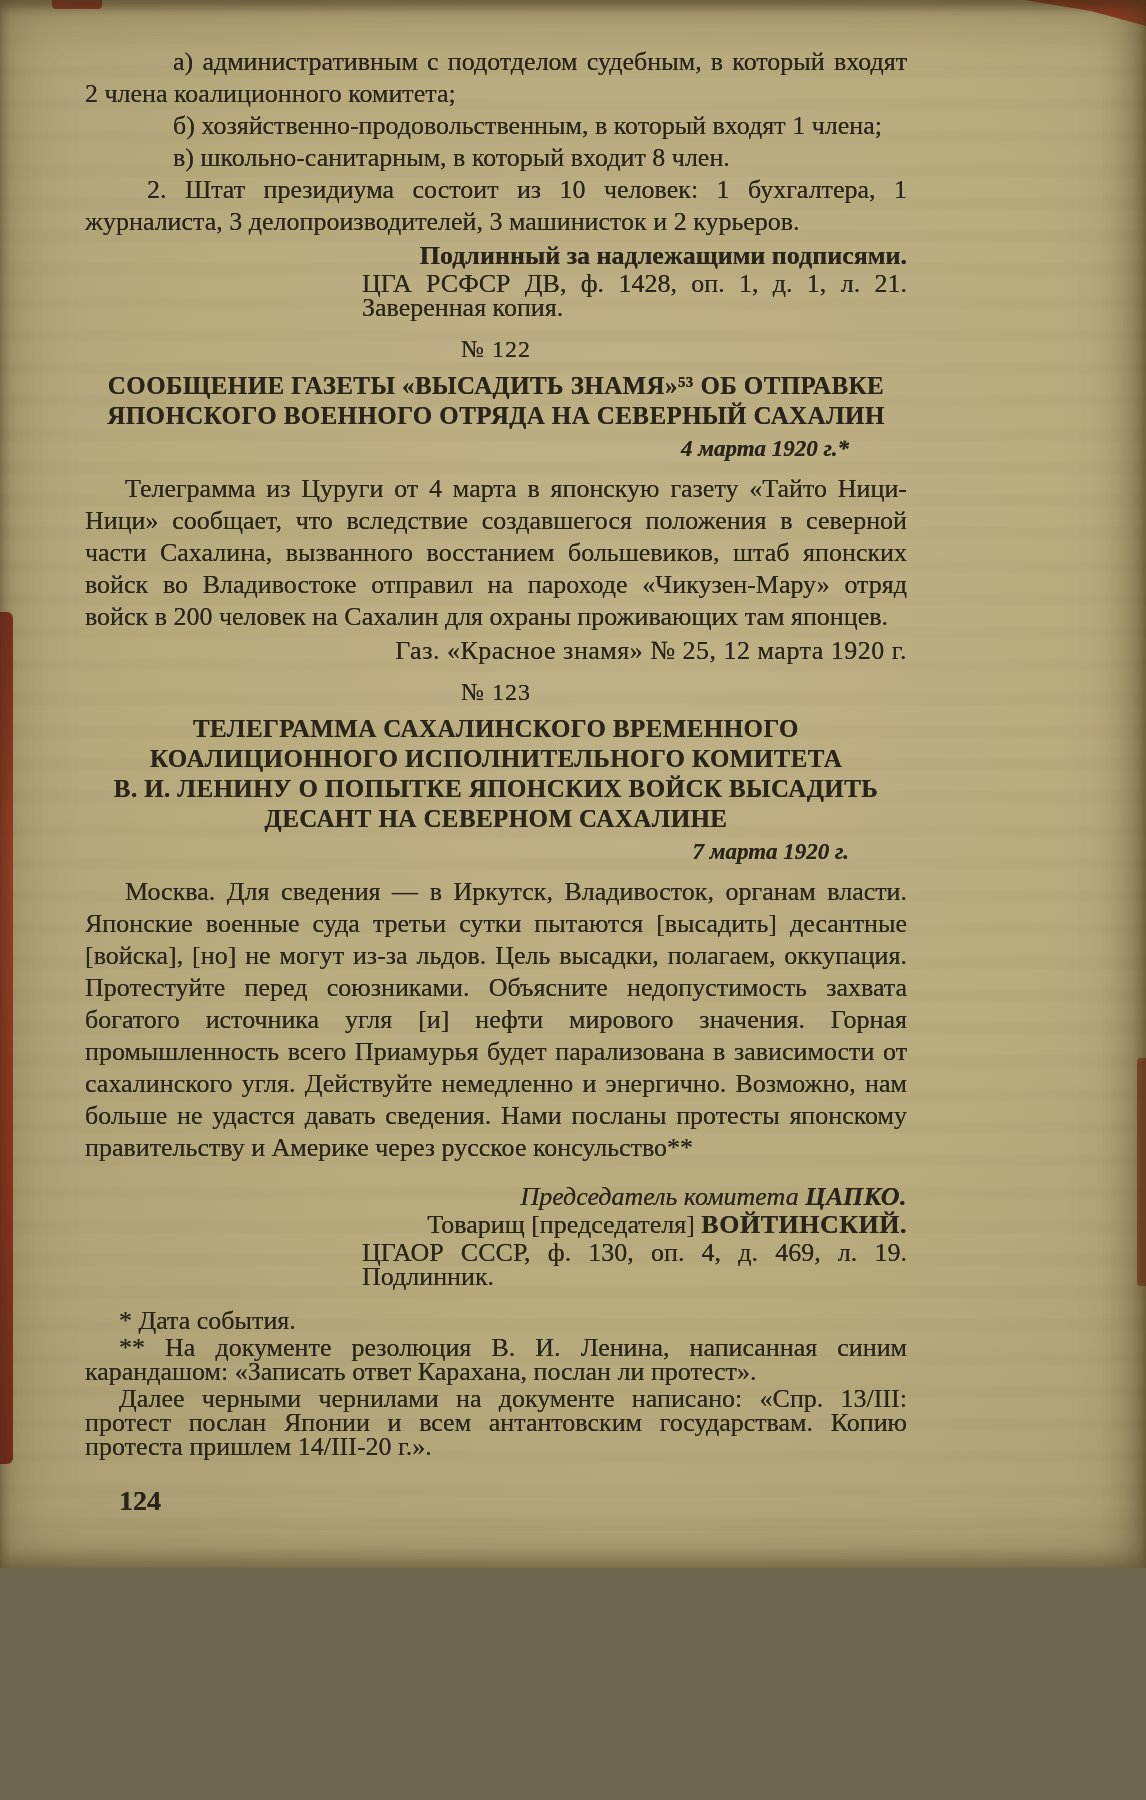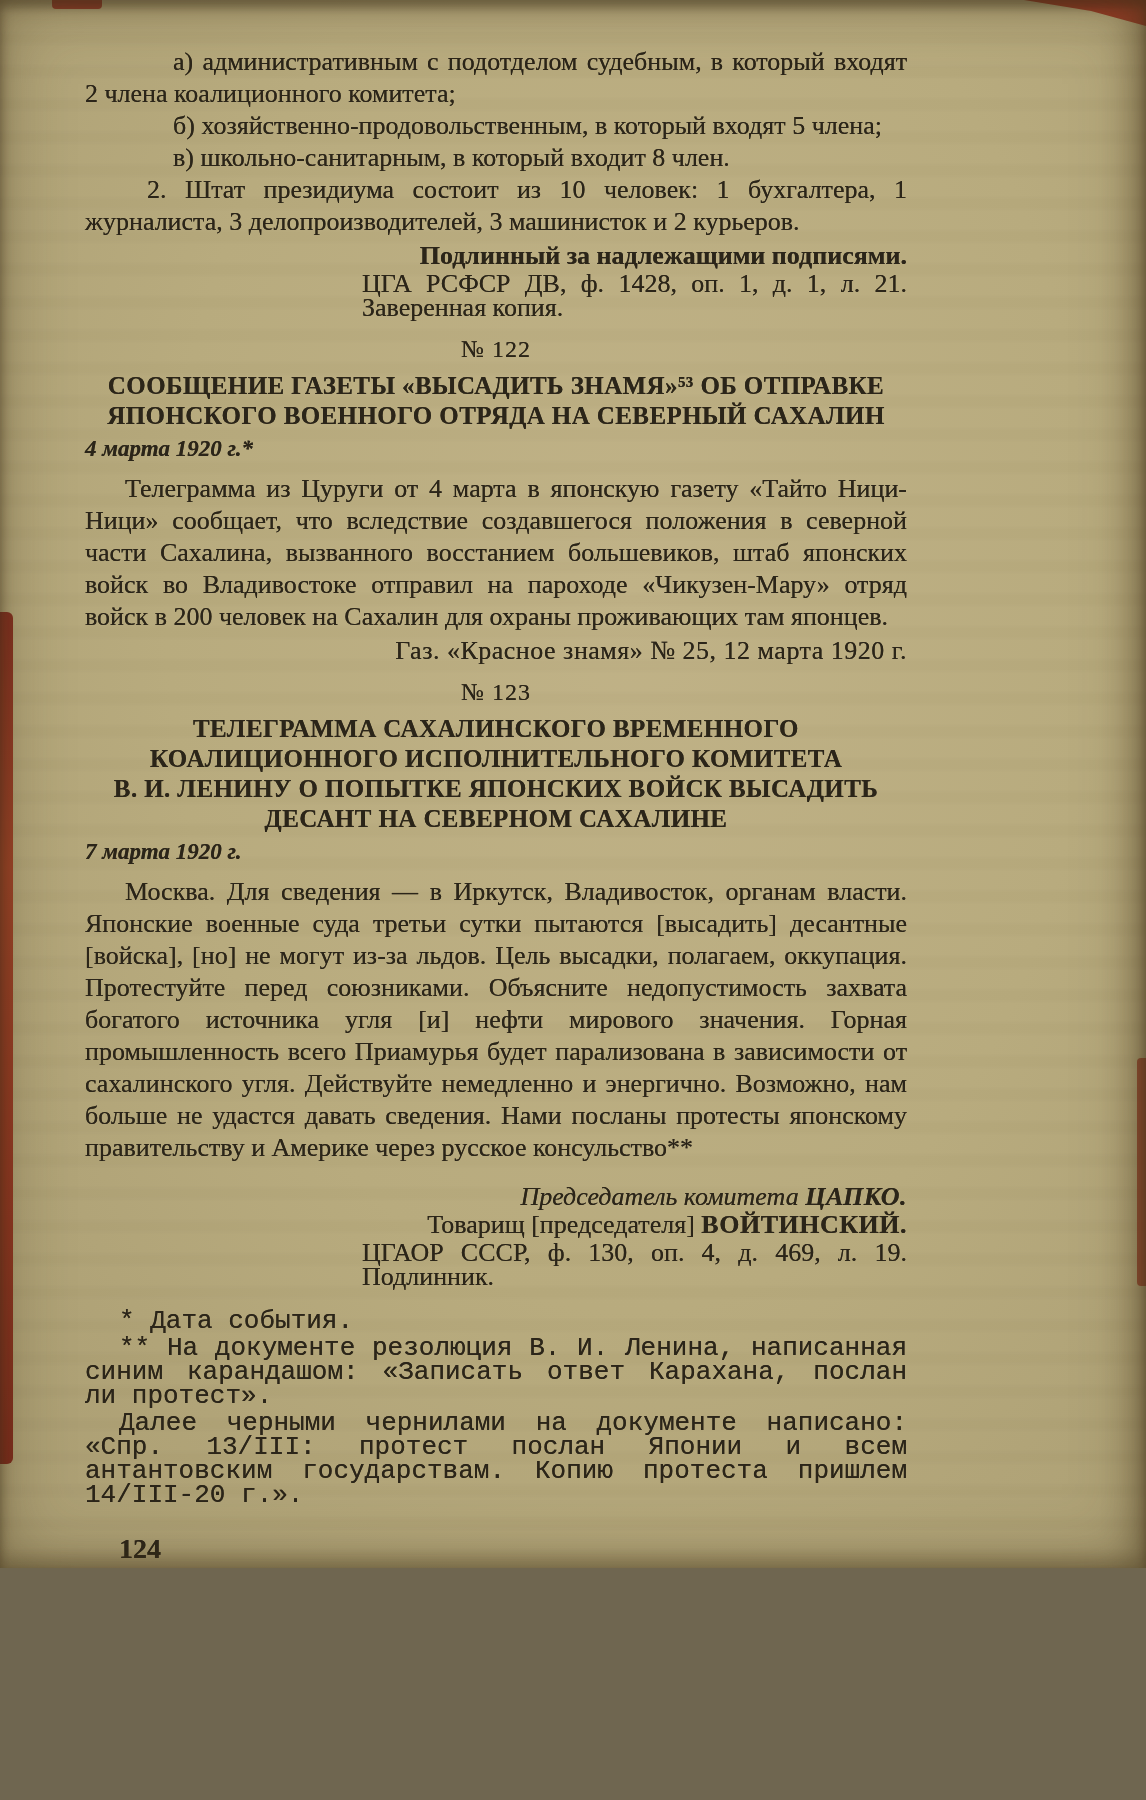"б) хозяйственно-продовольственным, в" p.body { text: 5 -> 1 }
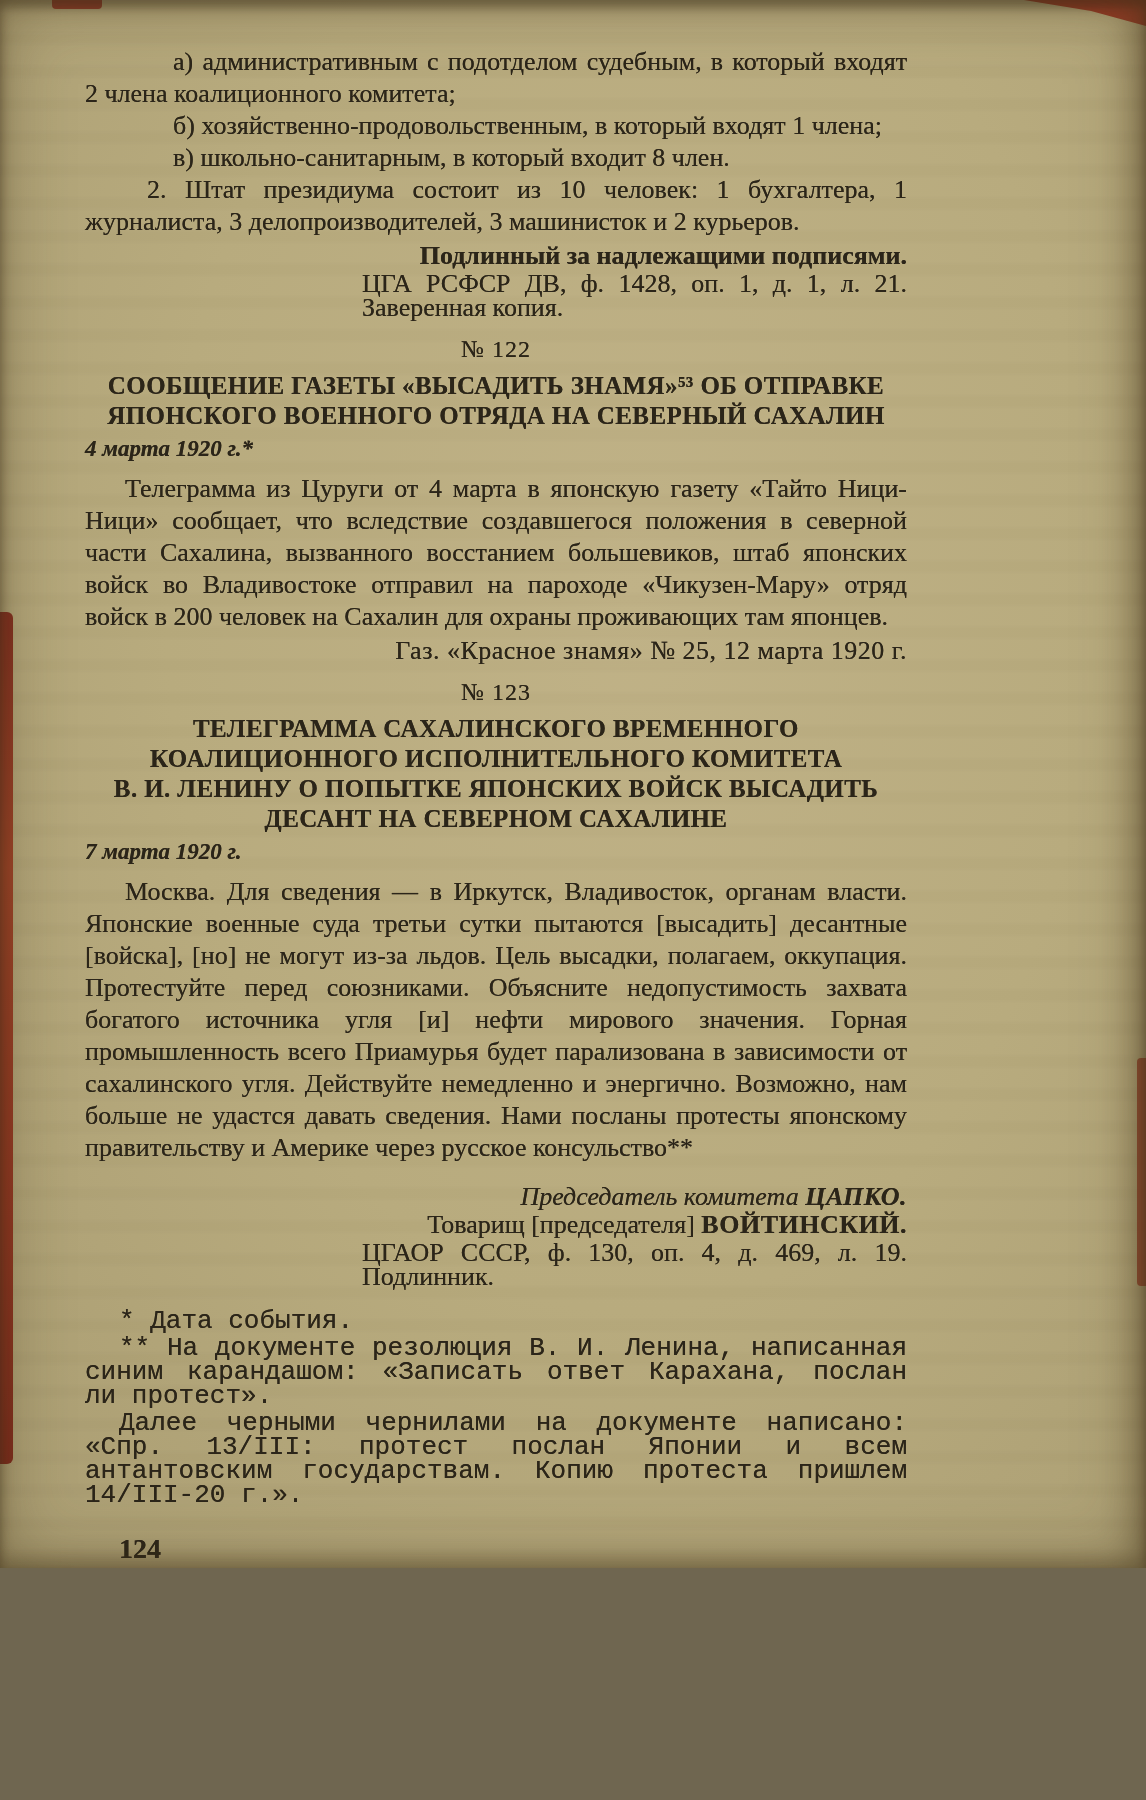"4 марта 1920 г.*" .doc-date { text-align: left -> right }
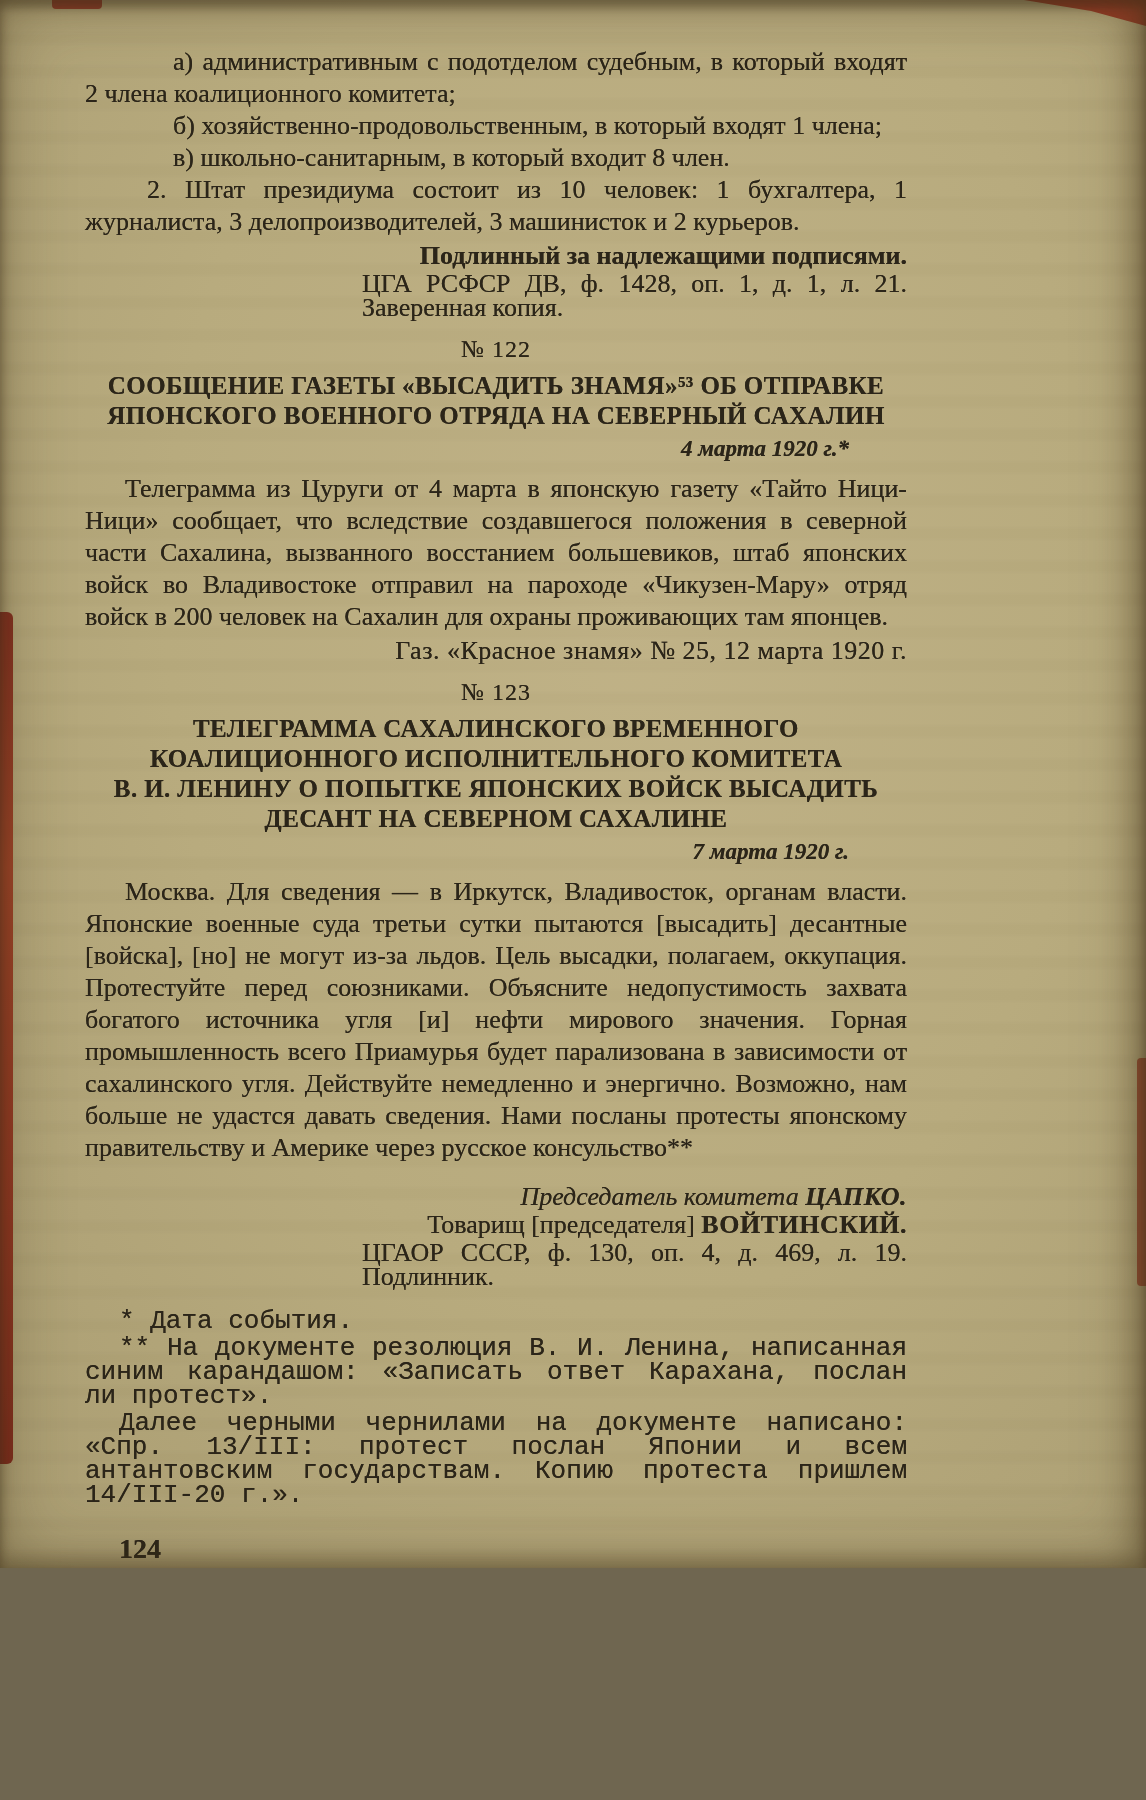"* Дата события." .footnotes { font-family: Liberation Mono, monospace -> none }
